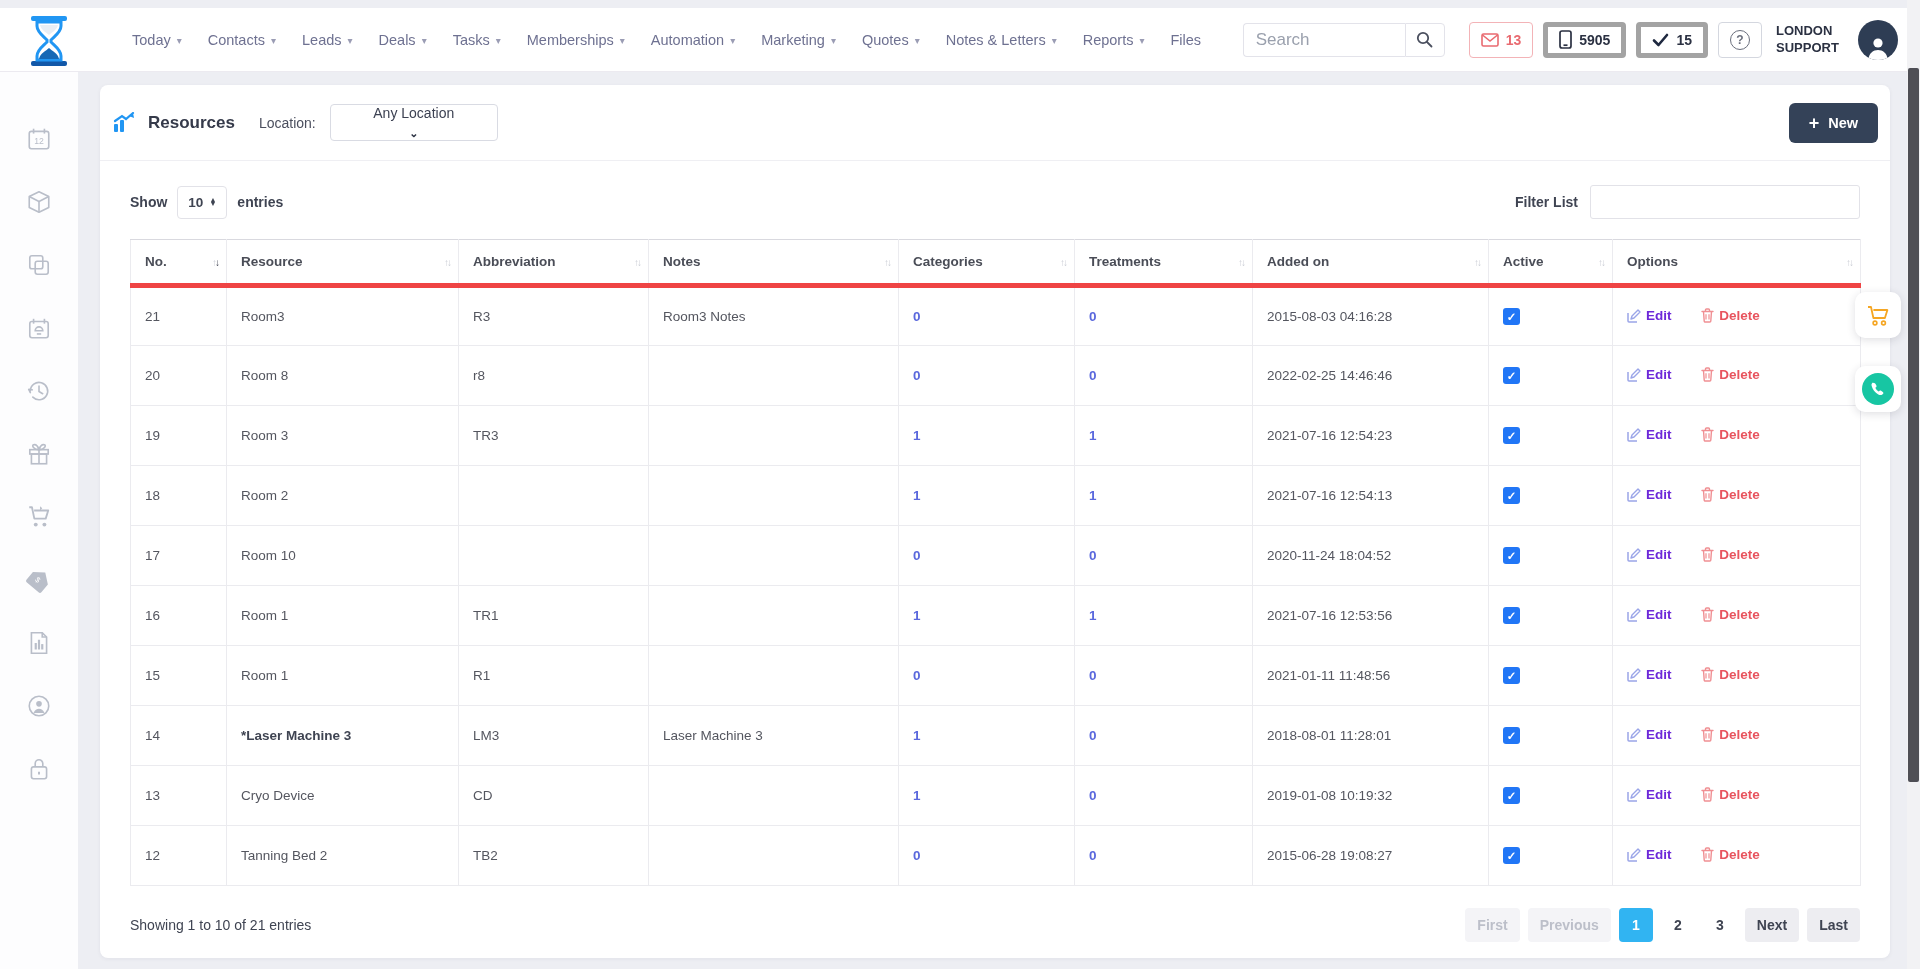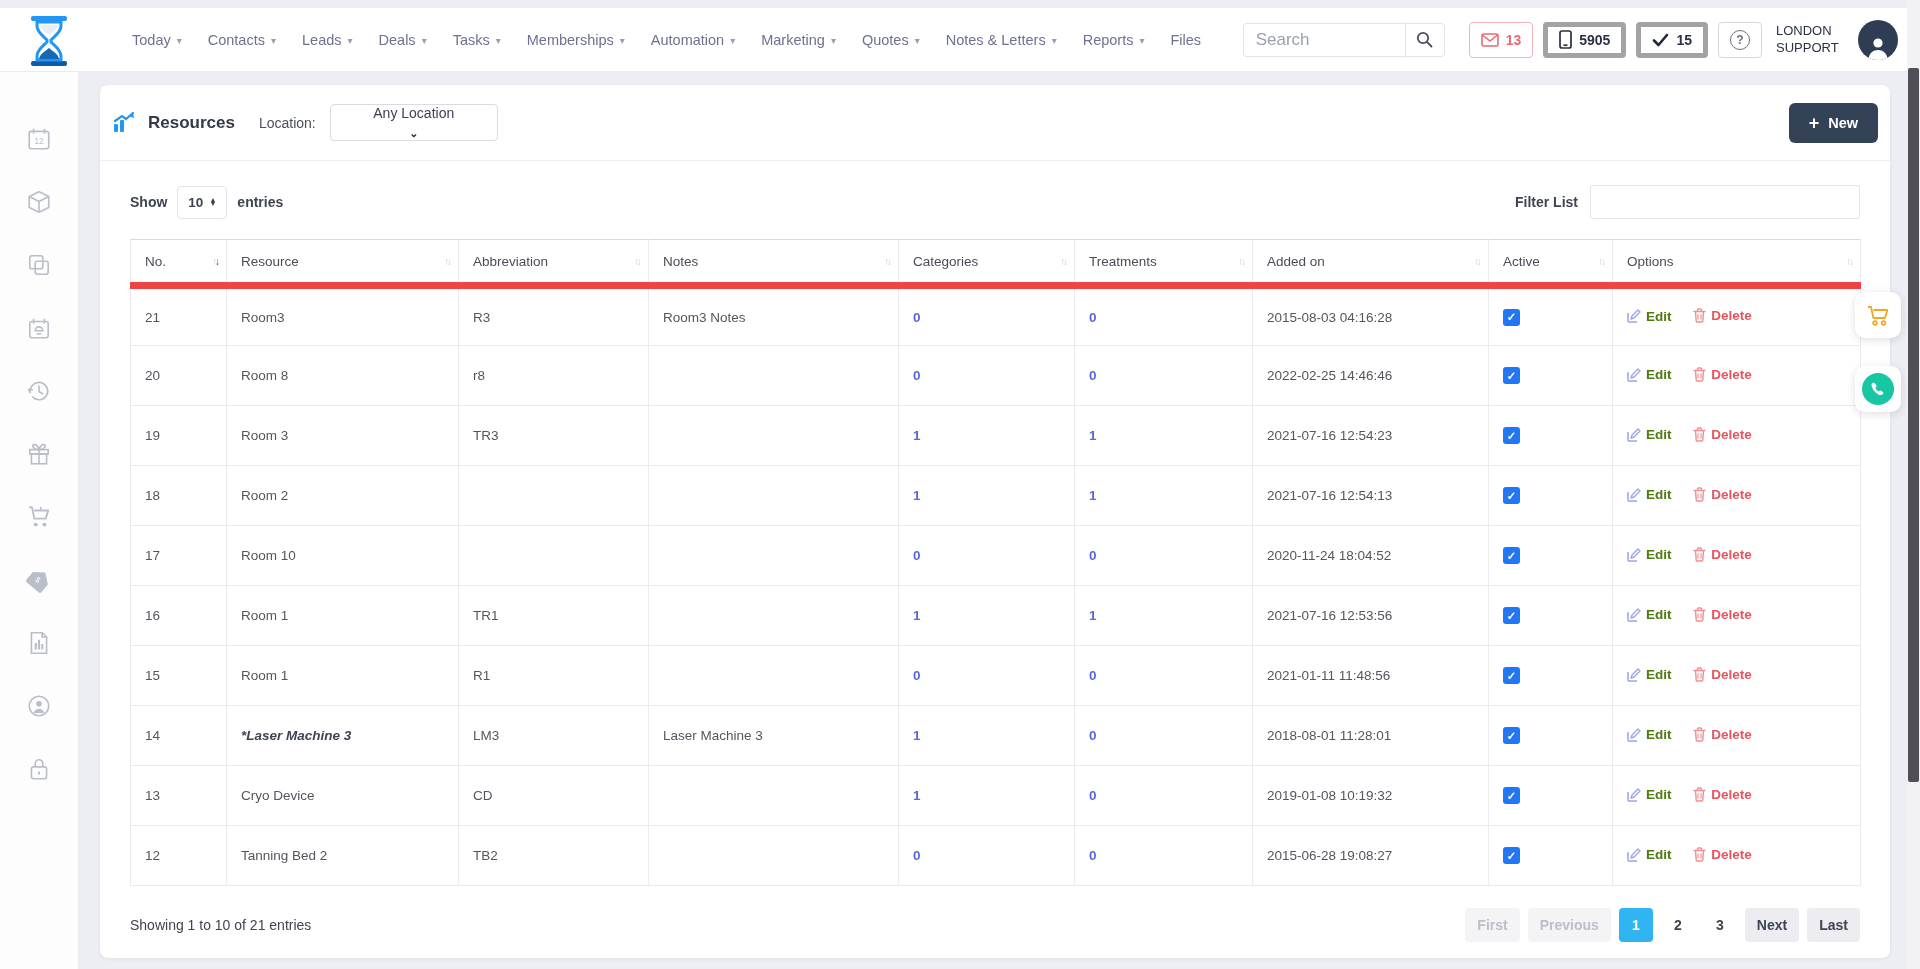"LONDON SUPPORT" .username { font-weight: normal -> bold }
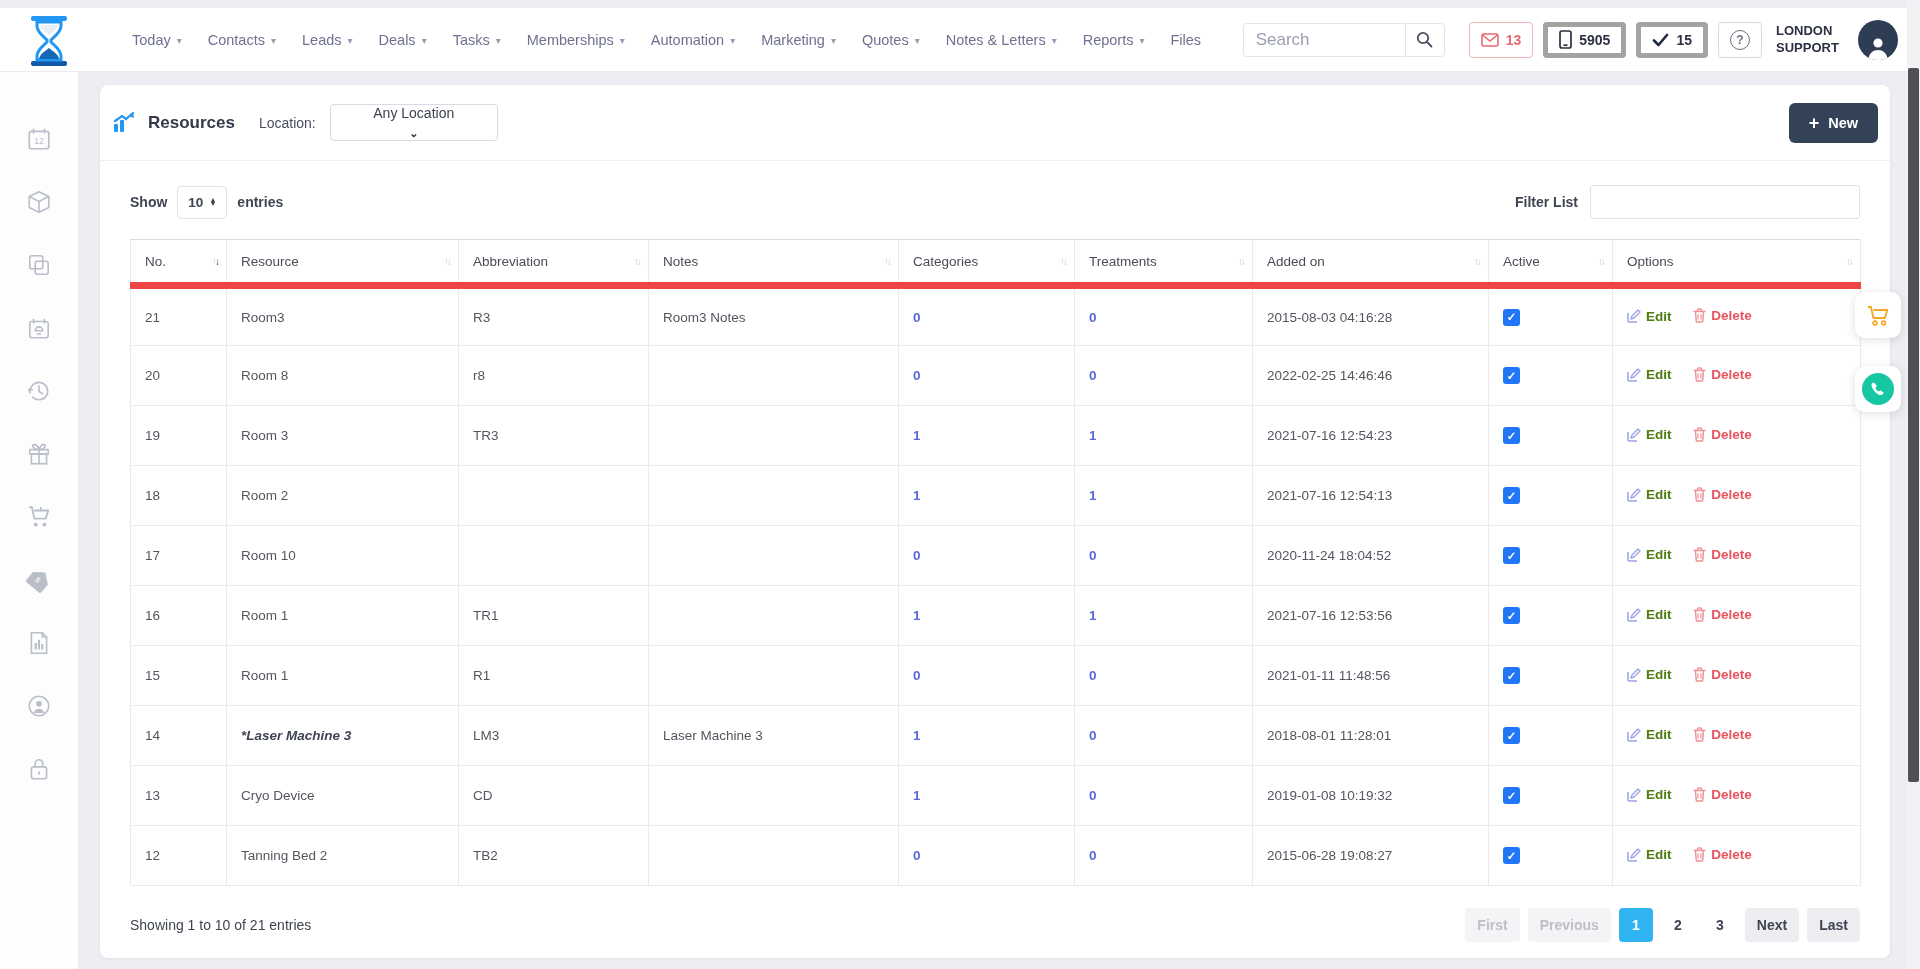"No." thead th { border-bottom: 7px solid #ef4444 -> 5px solid #ef4444; font-weight: normal -> bold }
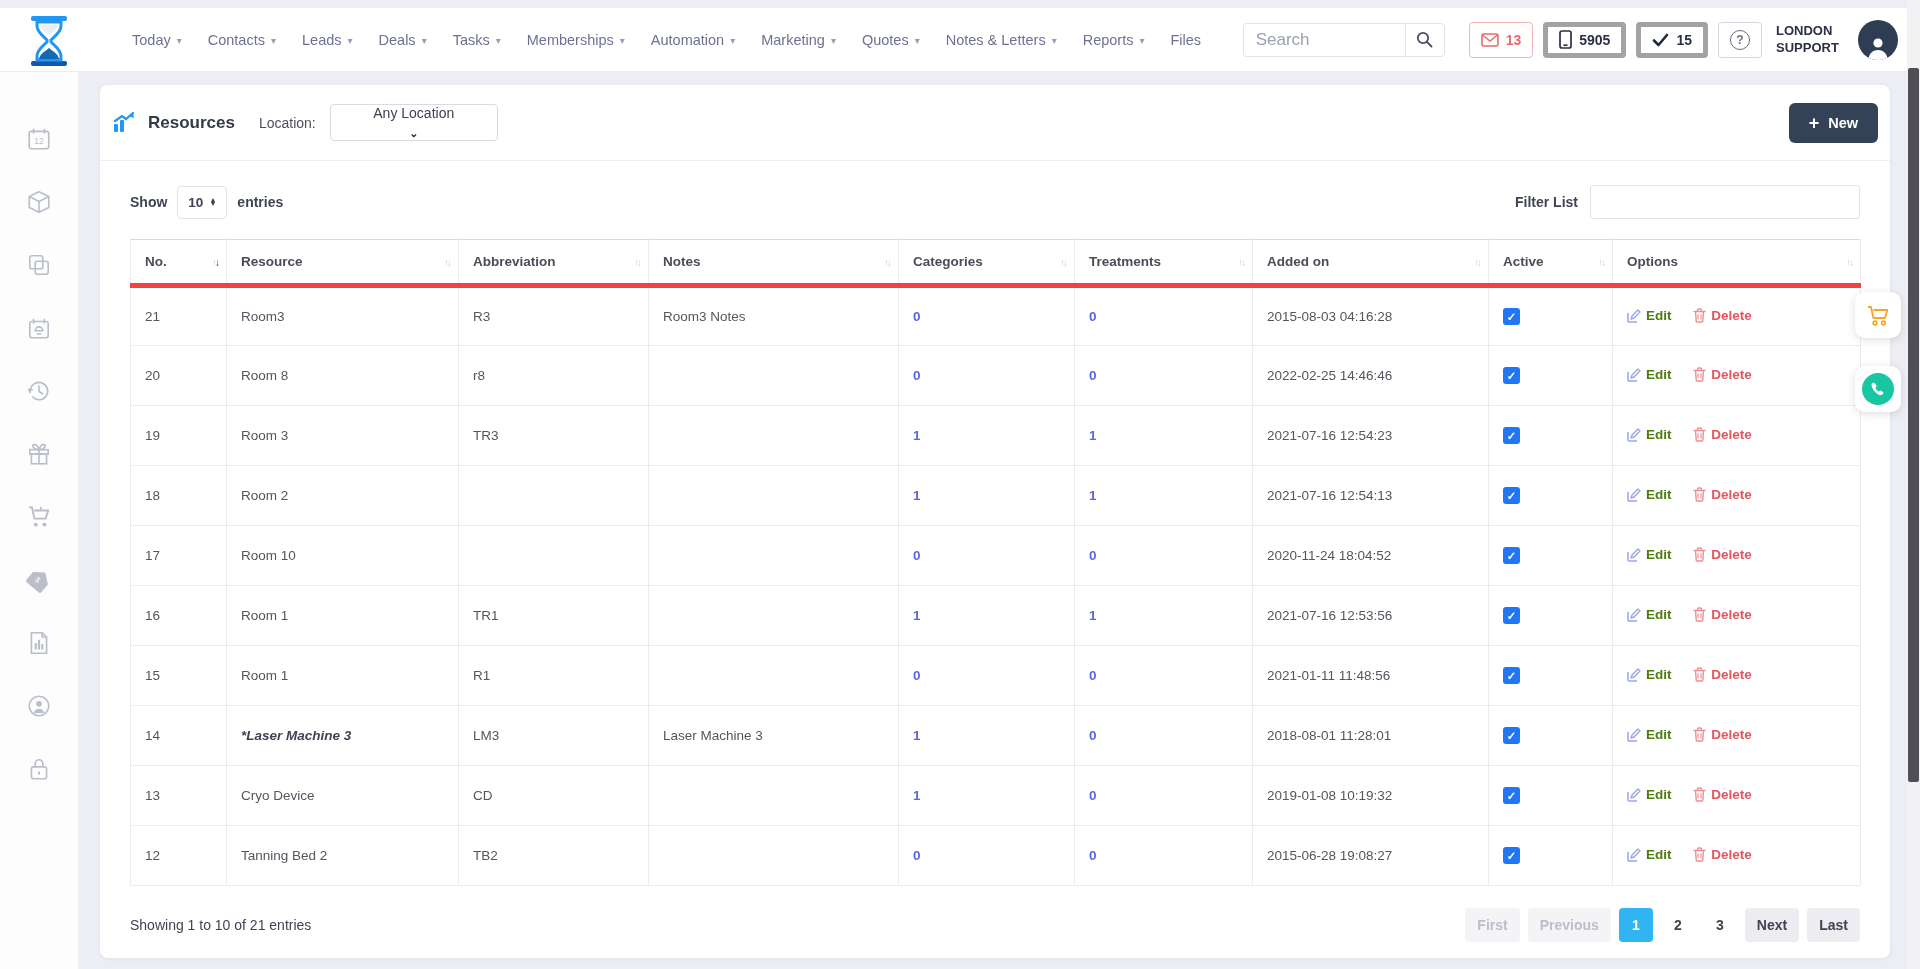"Edit" .opt-edit { color: #4d7c0f -> #6d28d9; margin-right: 18px -> 26px }
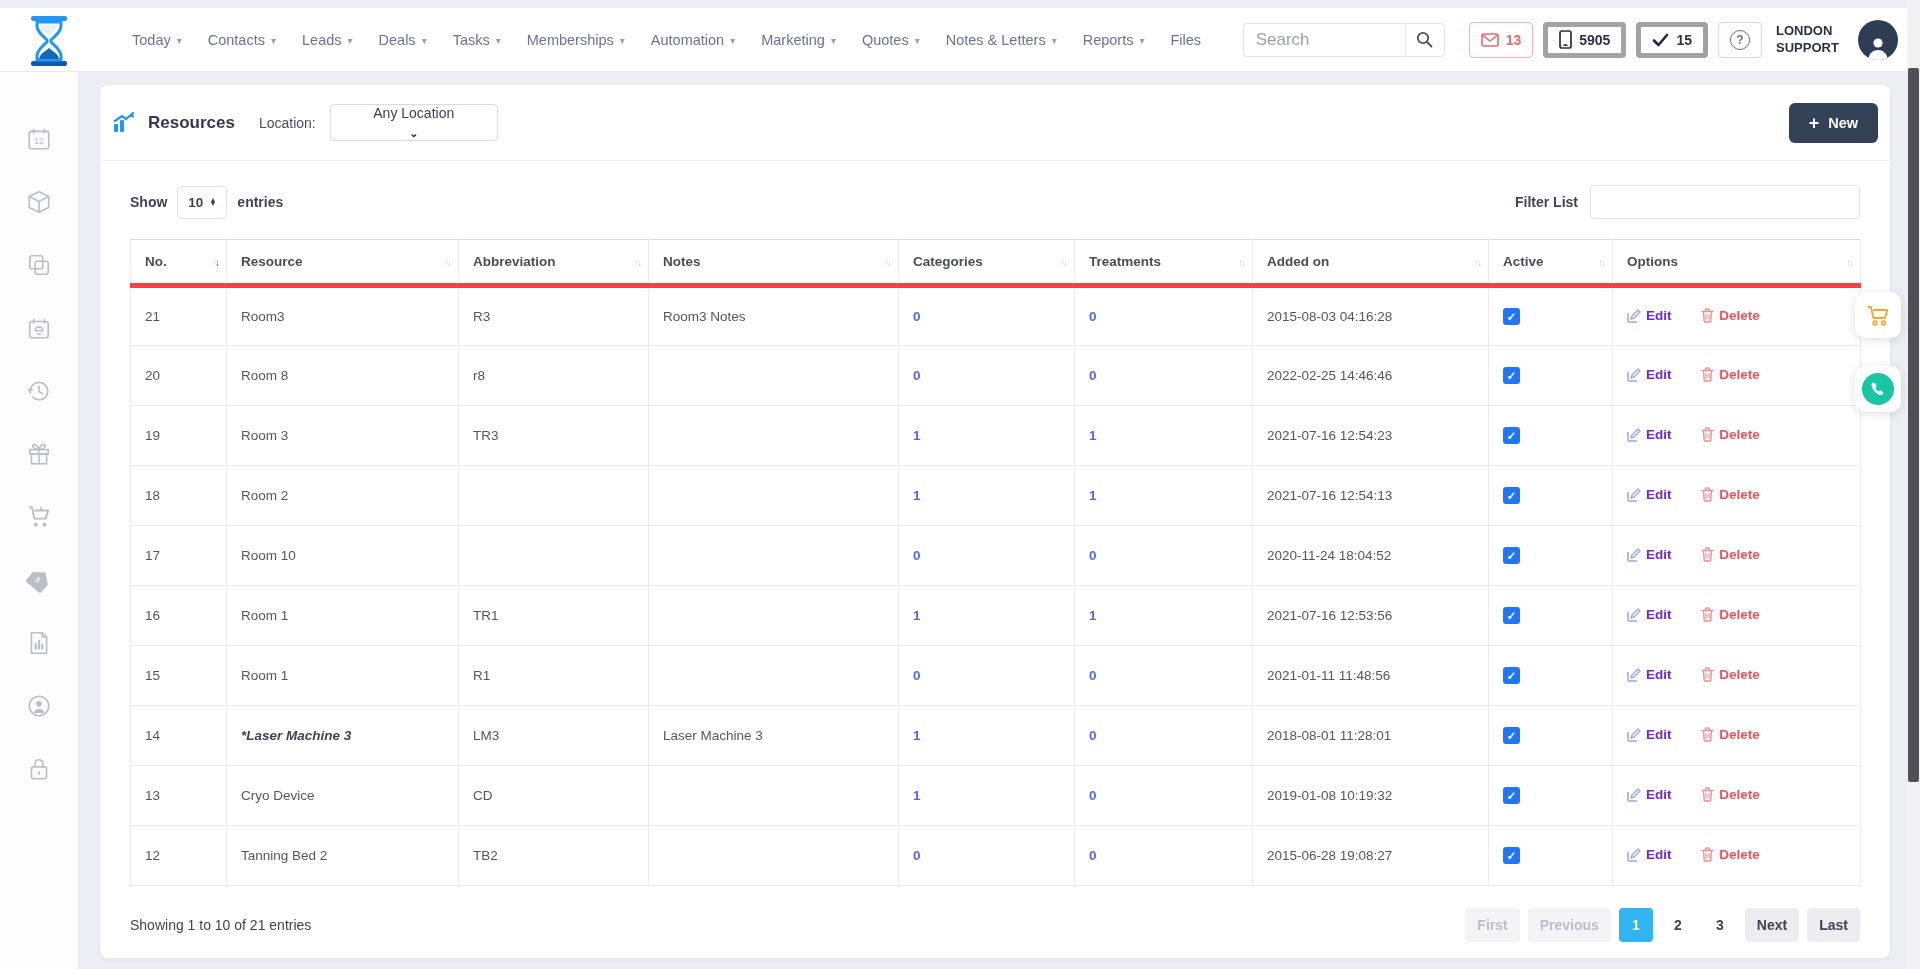"*Laser Machine 3" td .bold { font-style: italic -> none }
